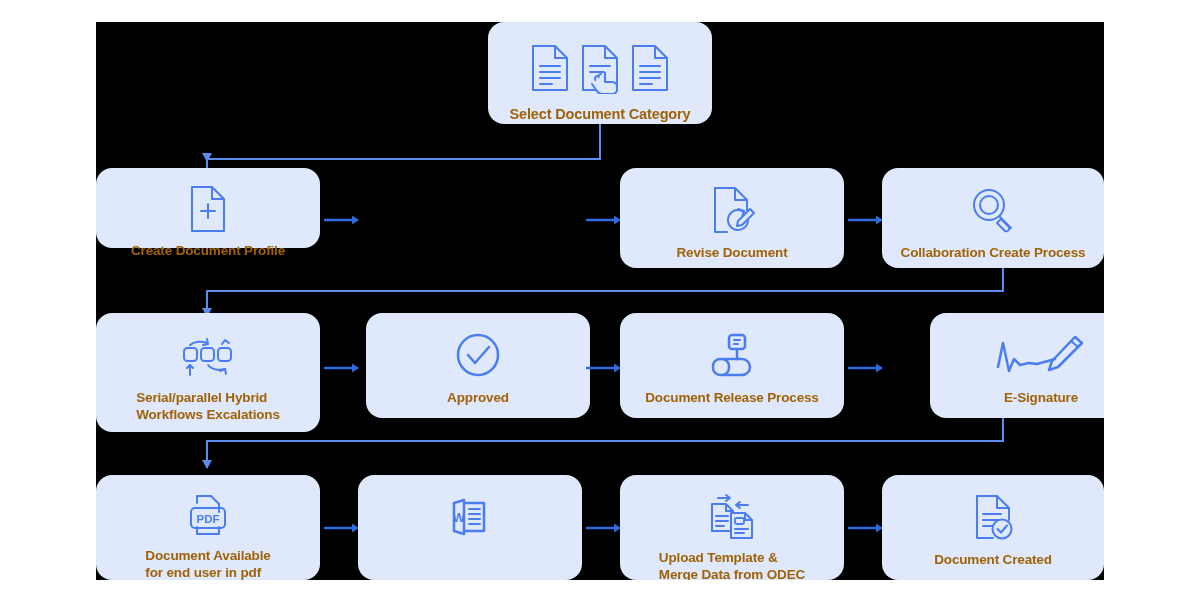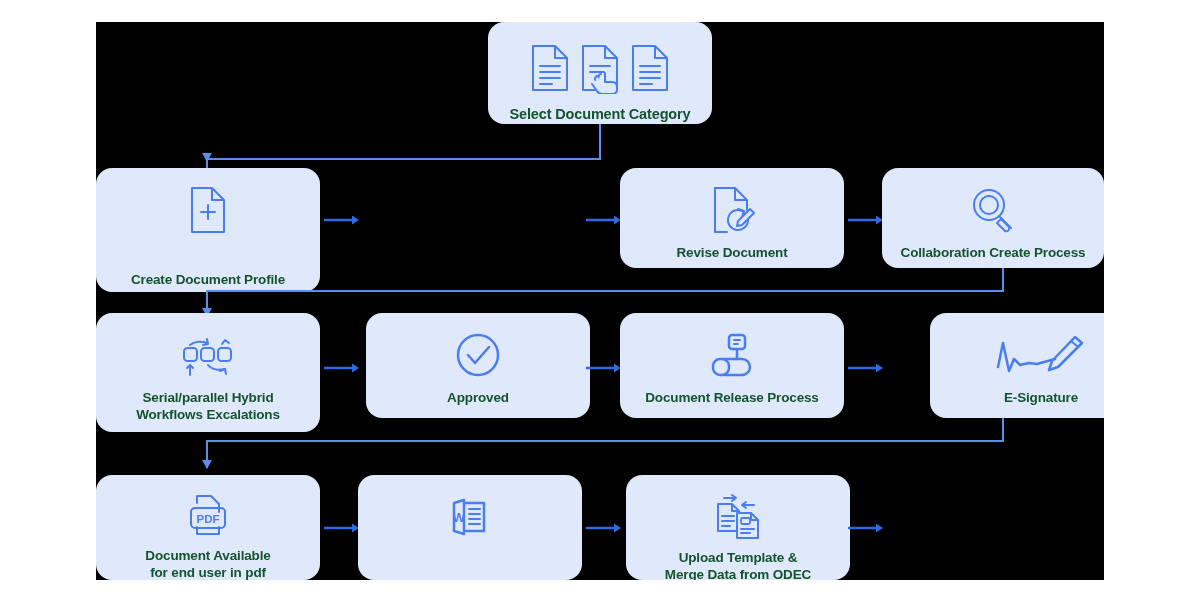"Select Document Category" .node .node-label { color: #14532d -> #a16207; text-align: center -> none }
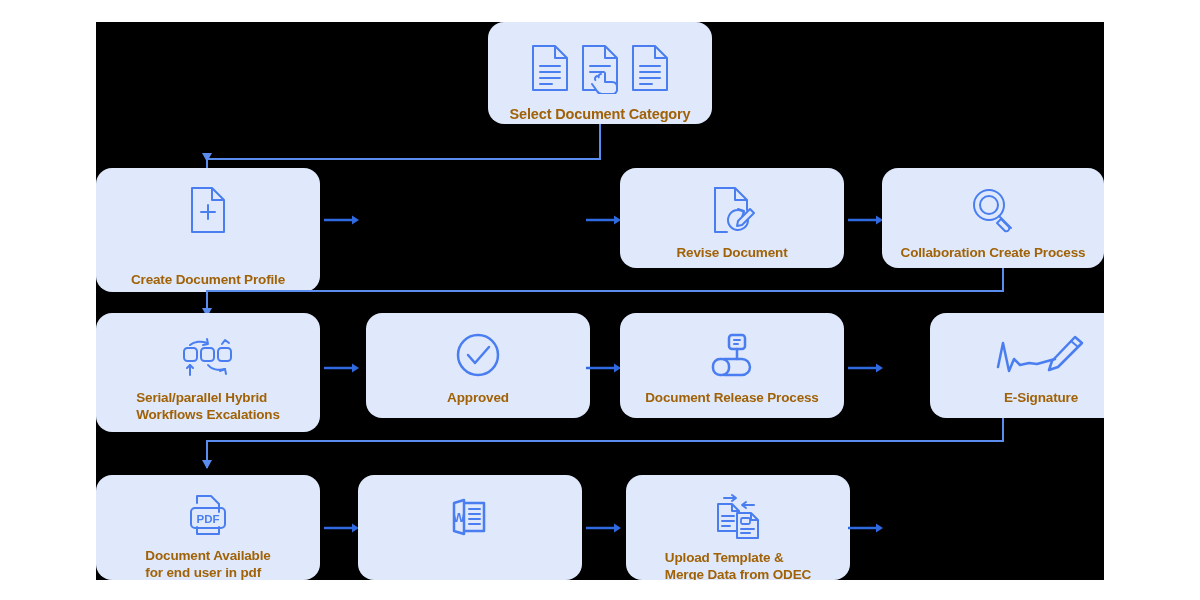"Create Document Profile" div.node { gap: 27px -> none; height: 124px -> 80px }
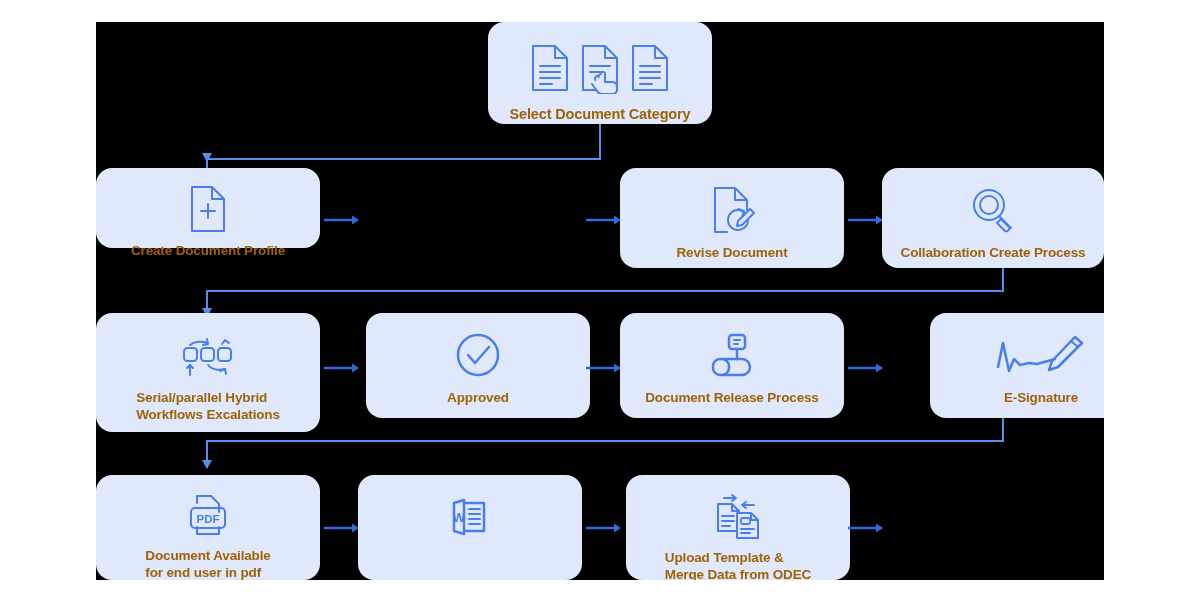"Upload Template &" div.node { margin-left: 6px -> none }
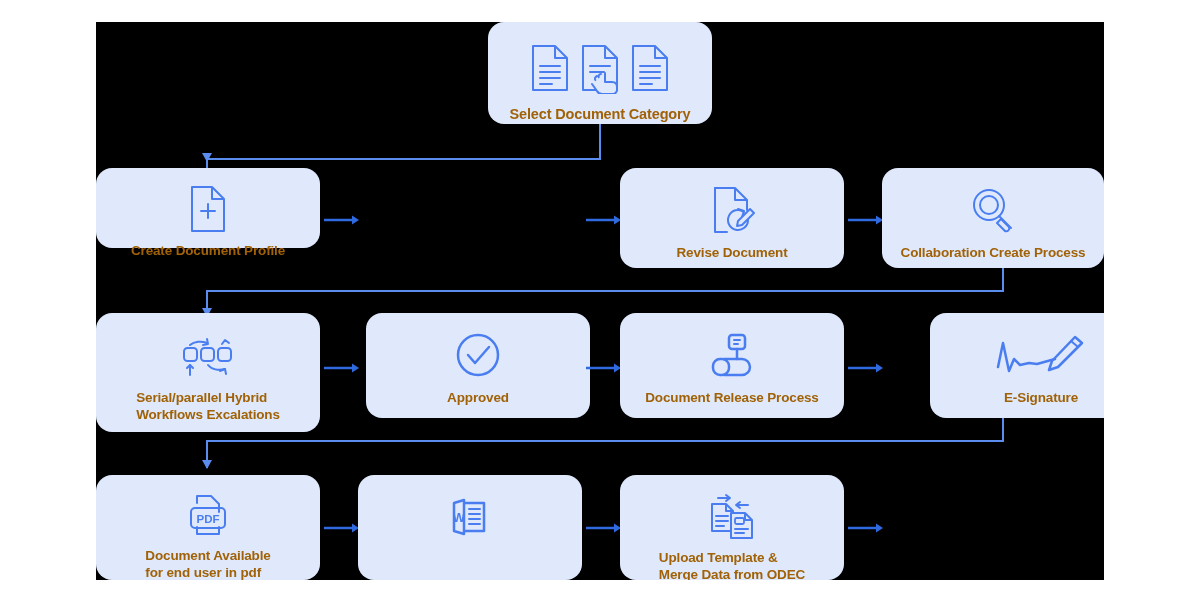"Document Created" div.node { html: none -> <div> <div> <svg> <path></path> <path></path> <path></path> <path></path> <circle></circle> <path></path> </svg> </div> <div>Document Created</div> </div> }
